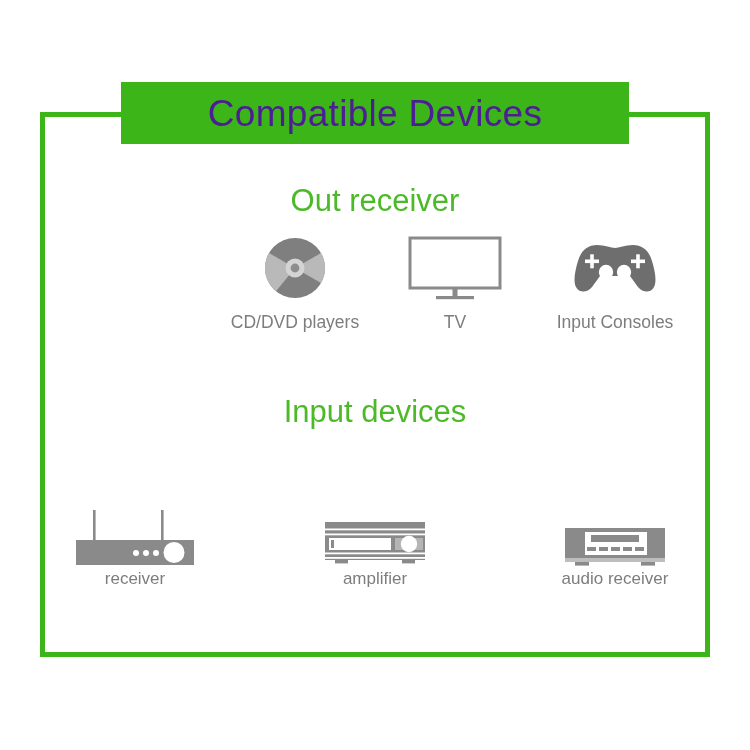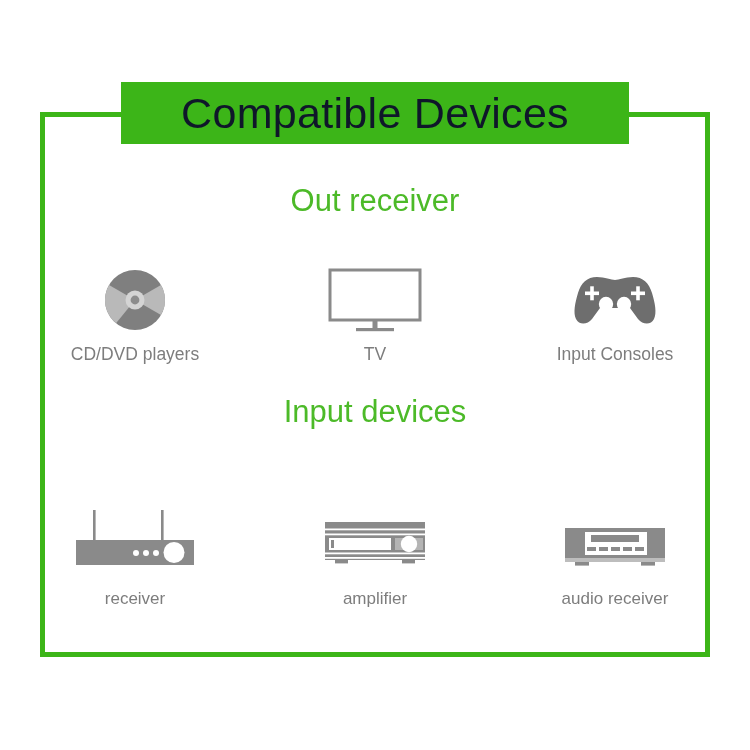"Compatible Devices" .banner-title { color: #0f172a -> #4c1d95; font-size: 43px -> 37px }
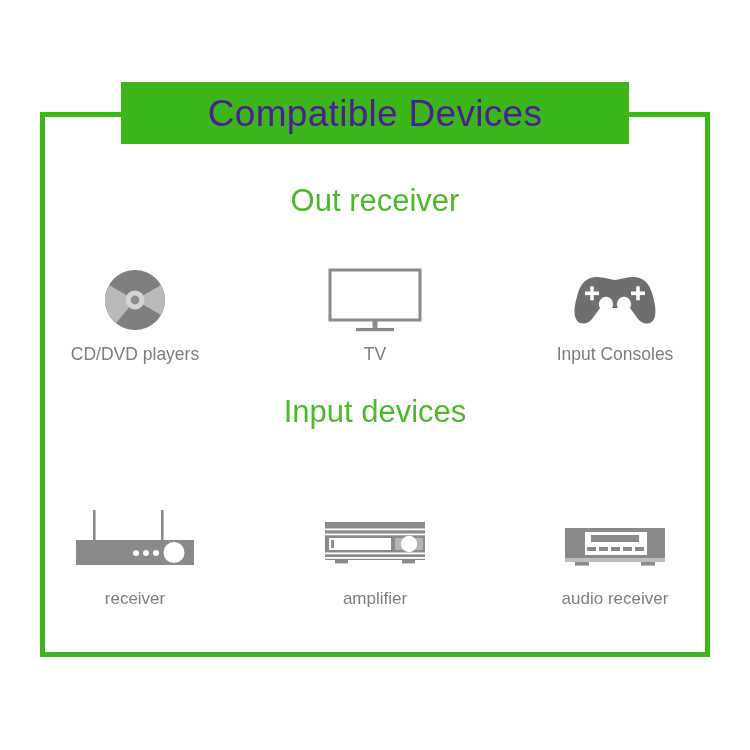"CD/DVD players" #row-out { justify-content: none -> flex-end; top: 264px -> 232px }
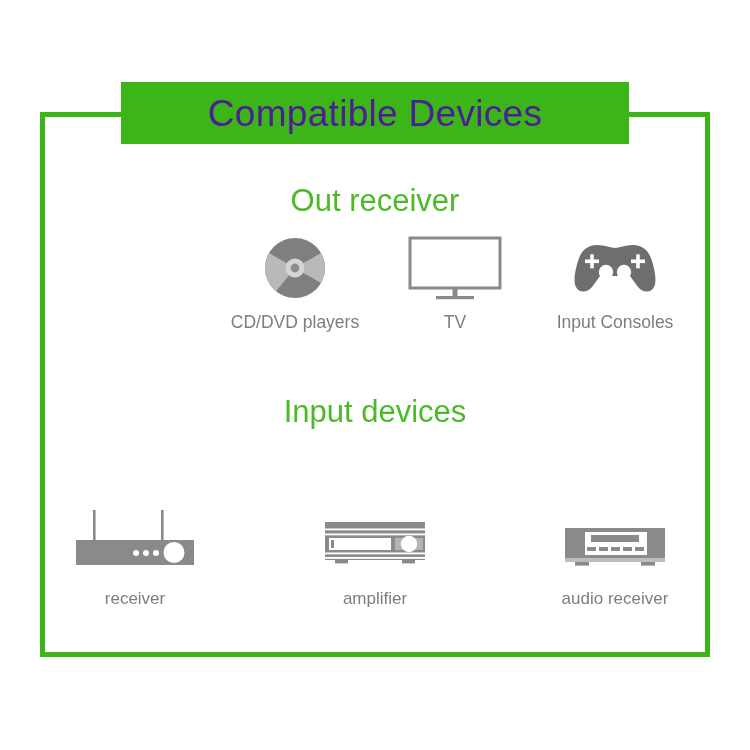"receiver" #row-input .device-label { margin-top: 20px -> 0 }
